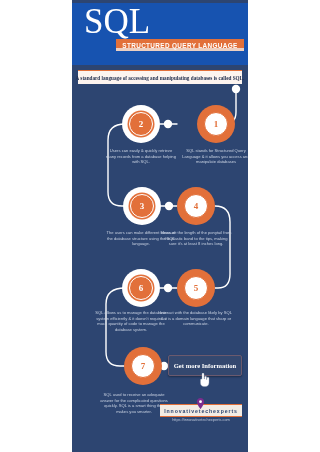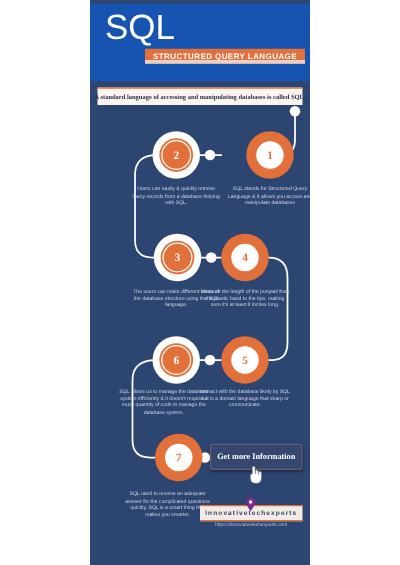"SQL" .sql-word { font-family: Liberation Sans, sans-serif -> Liberation Serif, serif; font-size: 28px -> 35px }
